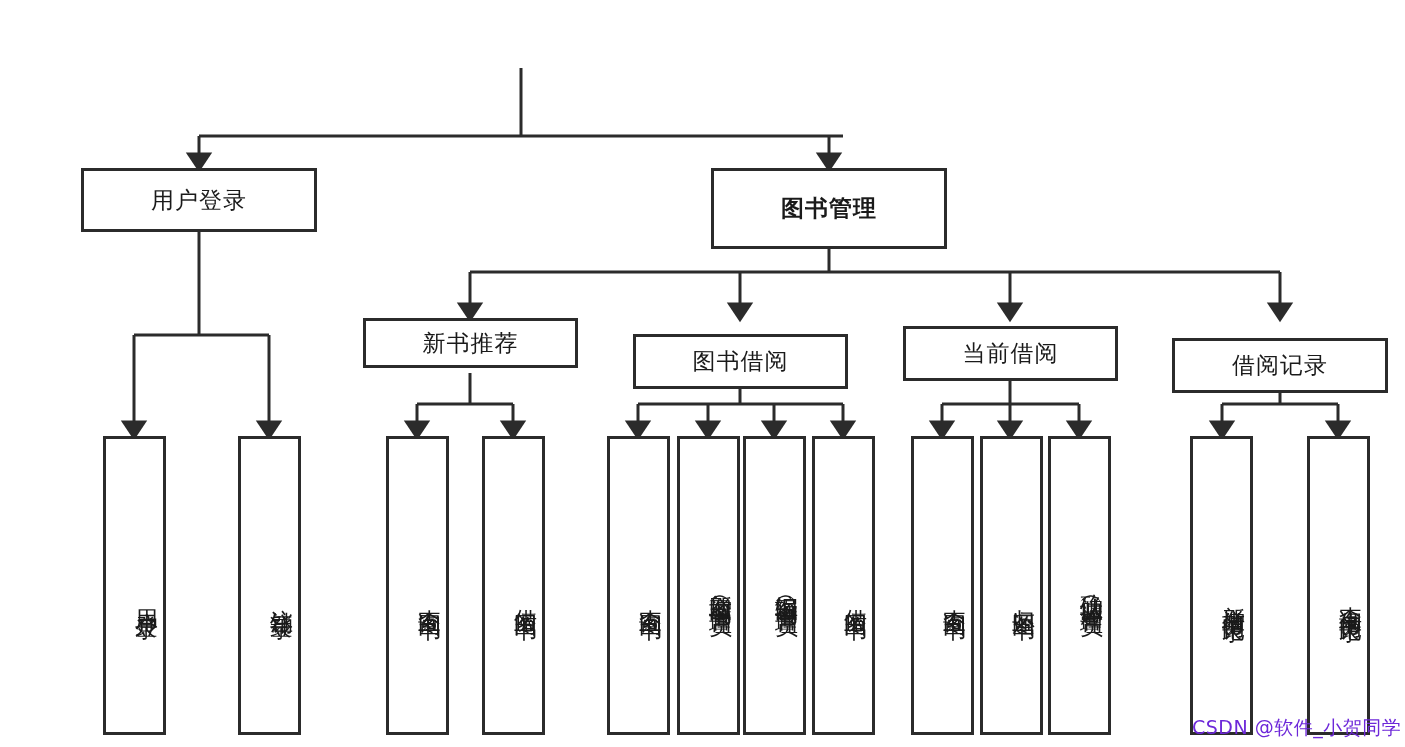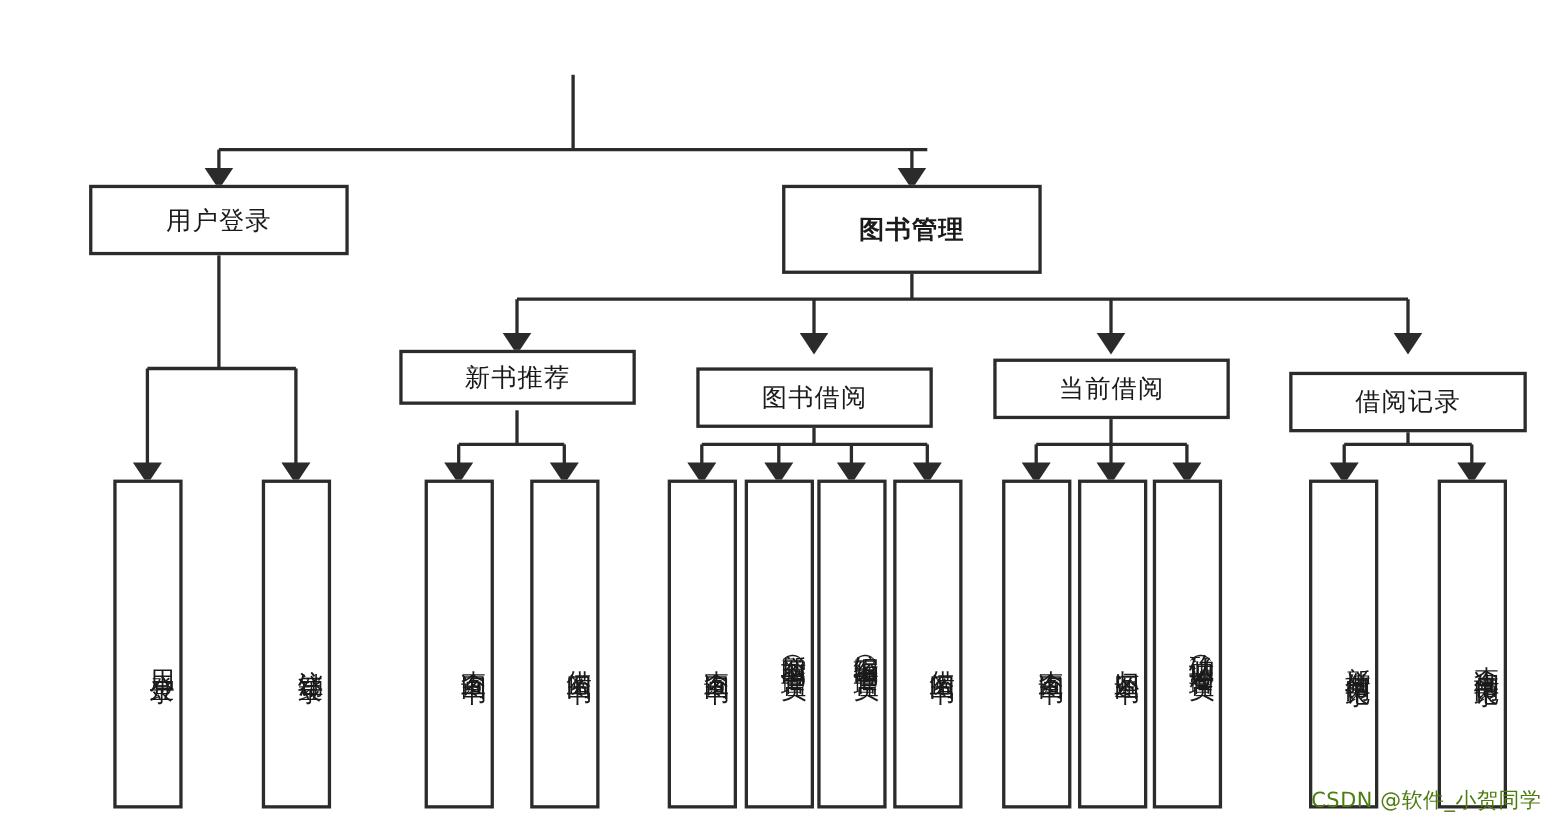"CSDN @软件_小贺同学" .wm { color: #4d7c0f -> #6d28d9 }
